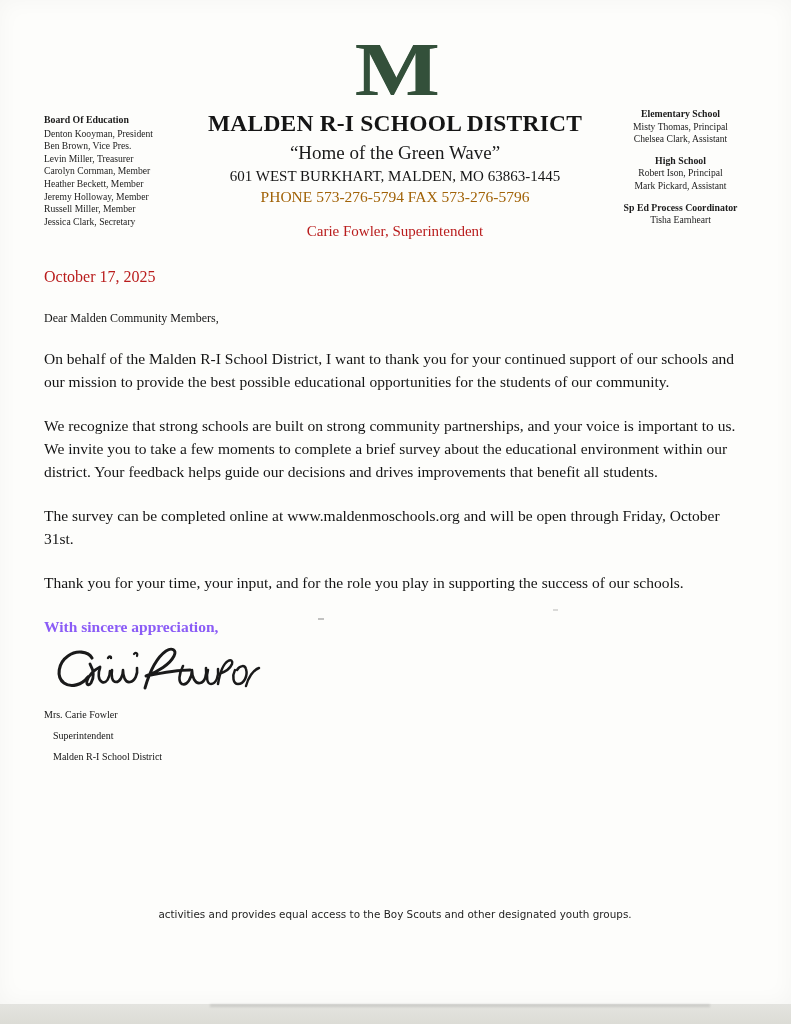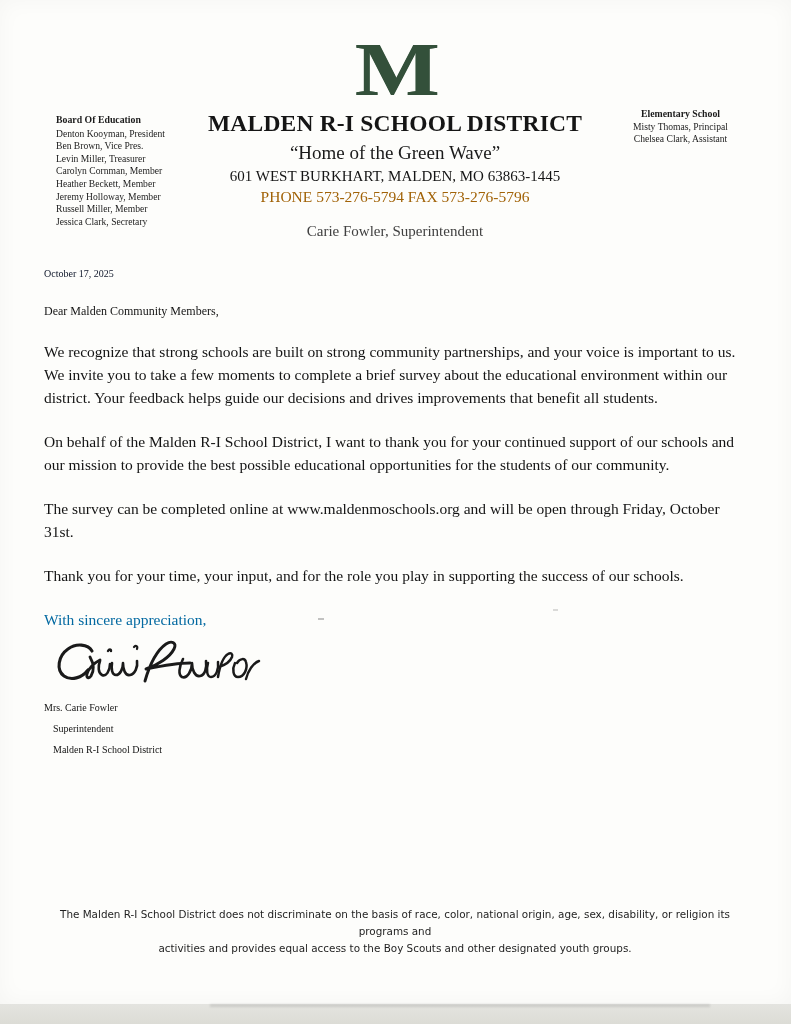"Board Of Education" .board-block { left: 56px -> 44px }
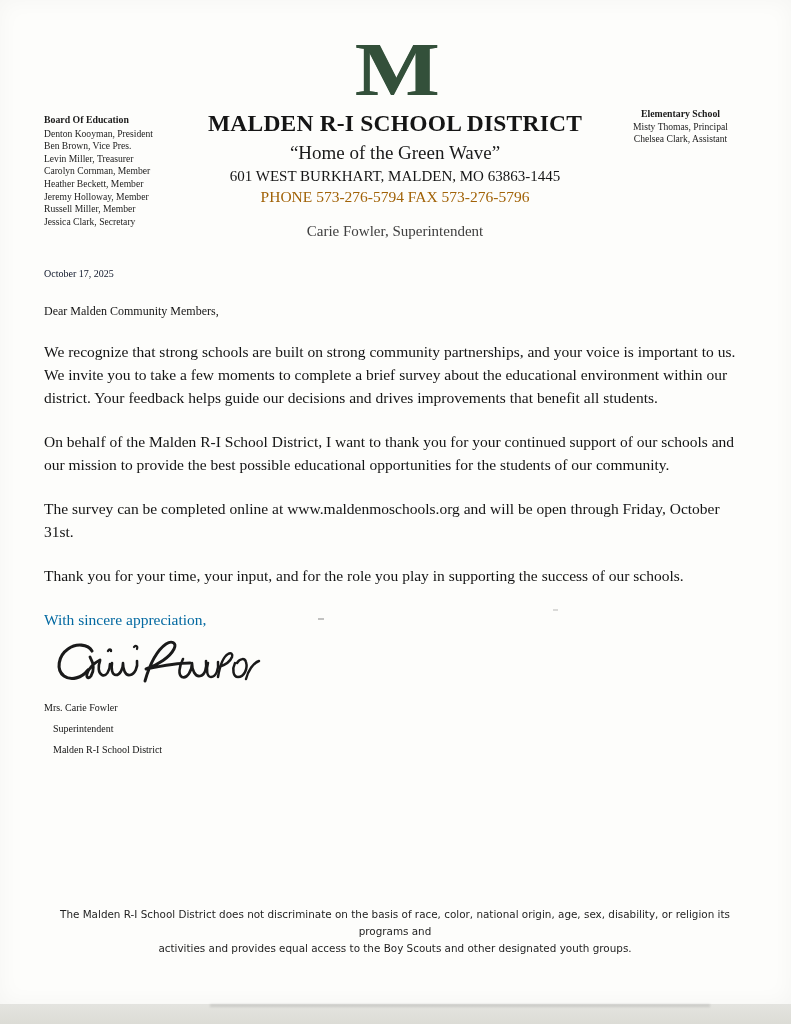"High School" div.grp { html: none -> <div> <div>High School</div> <div>Robert Ison, Principal</div> <div>Mark Pickard, Assistant</div> </div> }
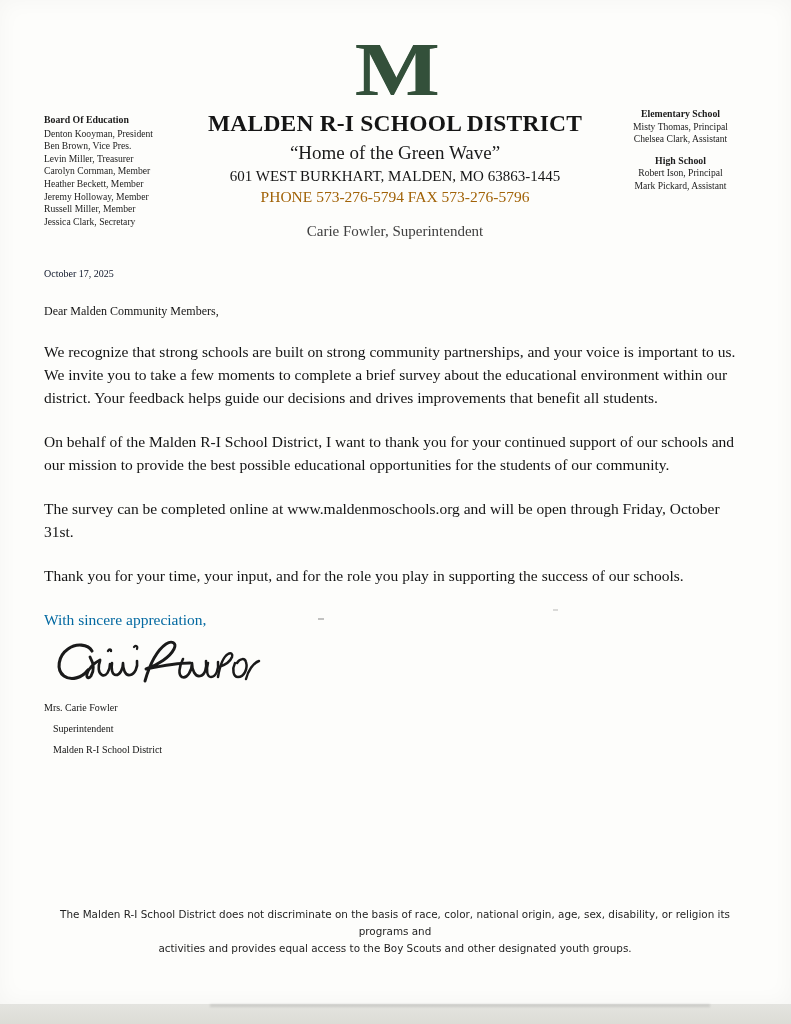"Sp Ed Process Coordinator" div.grp { html: none -> <div> <div>Sp Ed Process Coordinator</div> <div>Tisha Earnheart</div> </div> }
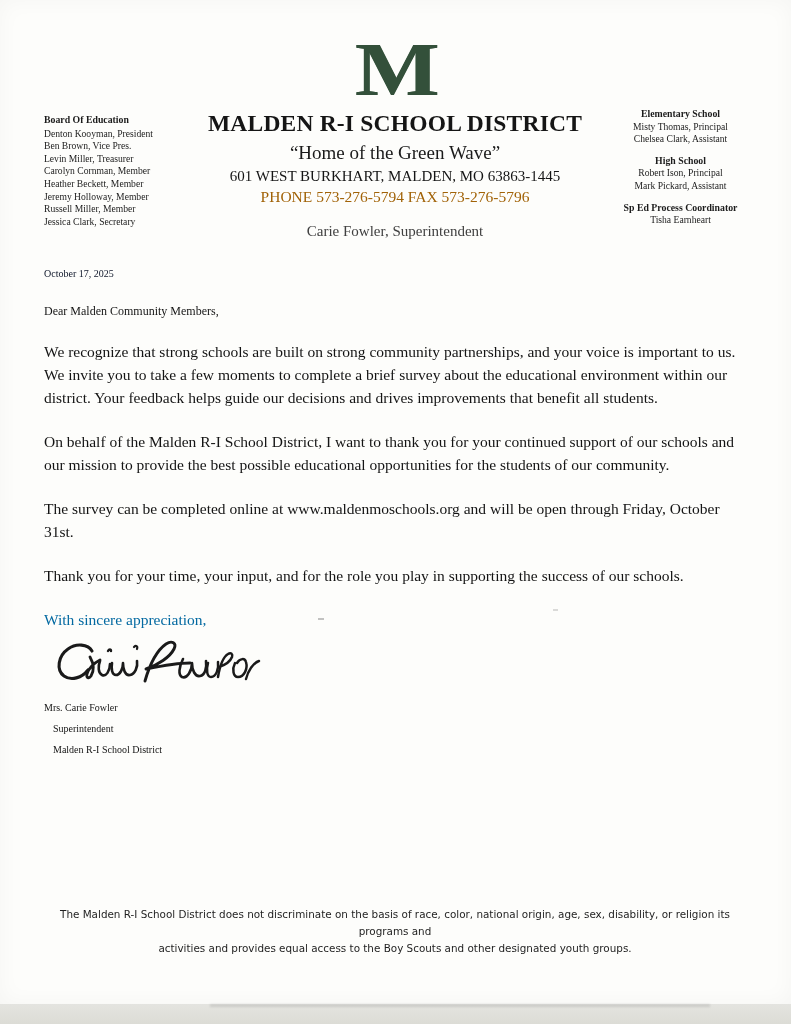"Carie Fowler, Superintendent" .superintendent-line { color: #404040 -> #b91c1c }
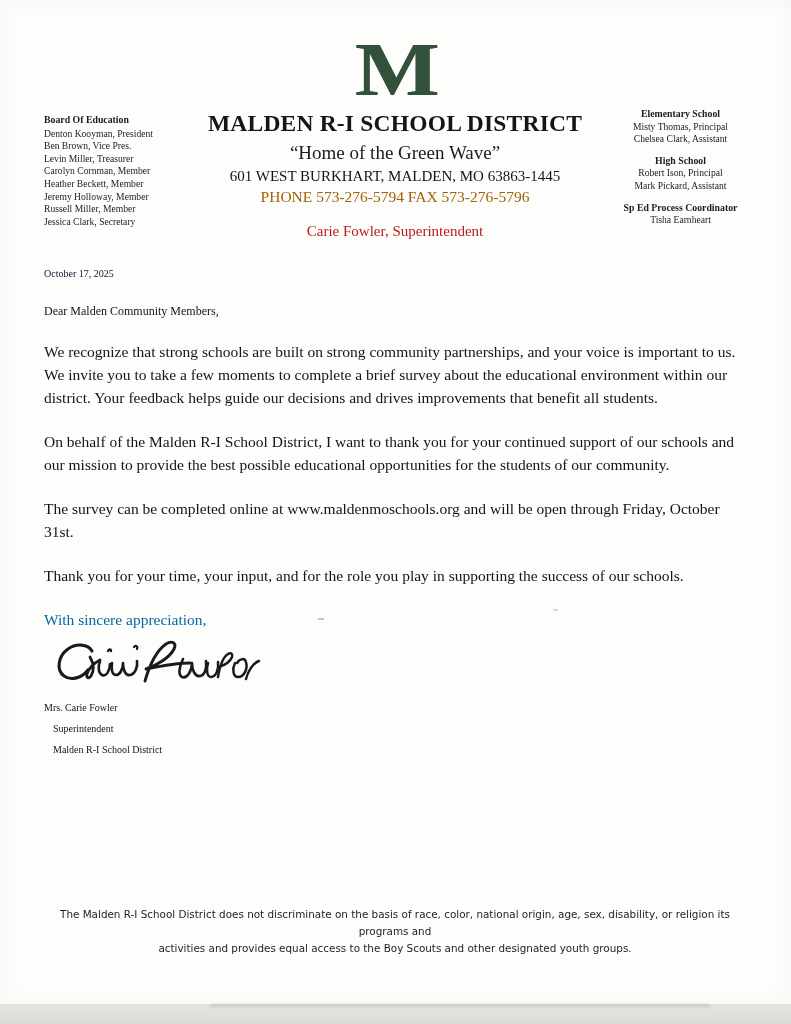"October 17, 2025" .date-line { color: #0f172a -> #b91c1c; font-size: 10px -> 16px }
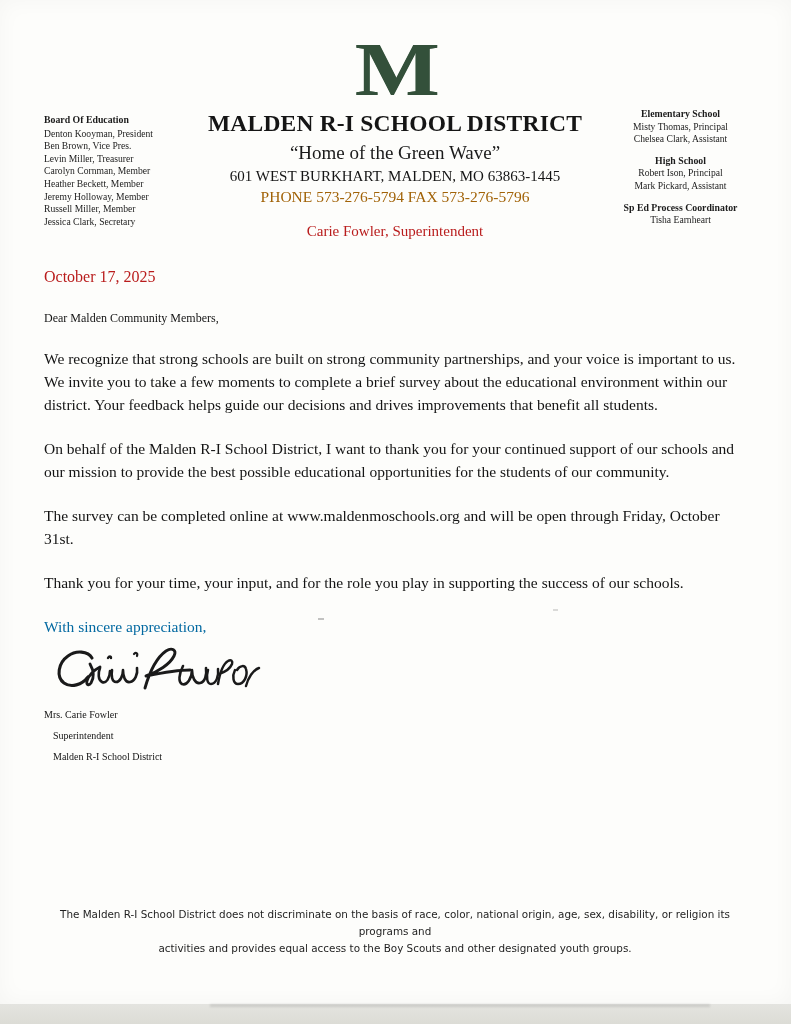"We recognize that strong schools" p.para { order: before "On behalf of the Malden" -> after "On behalf of the Malden" }
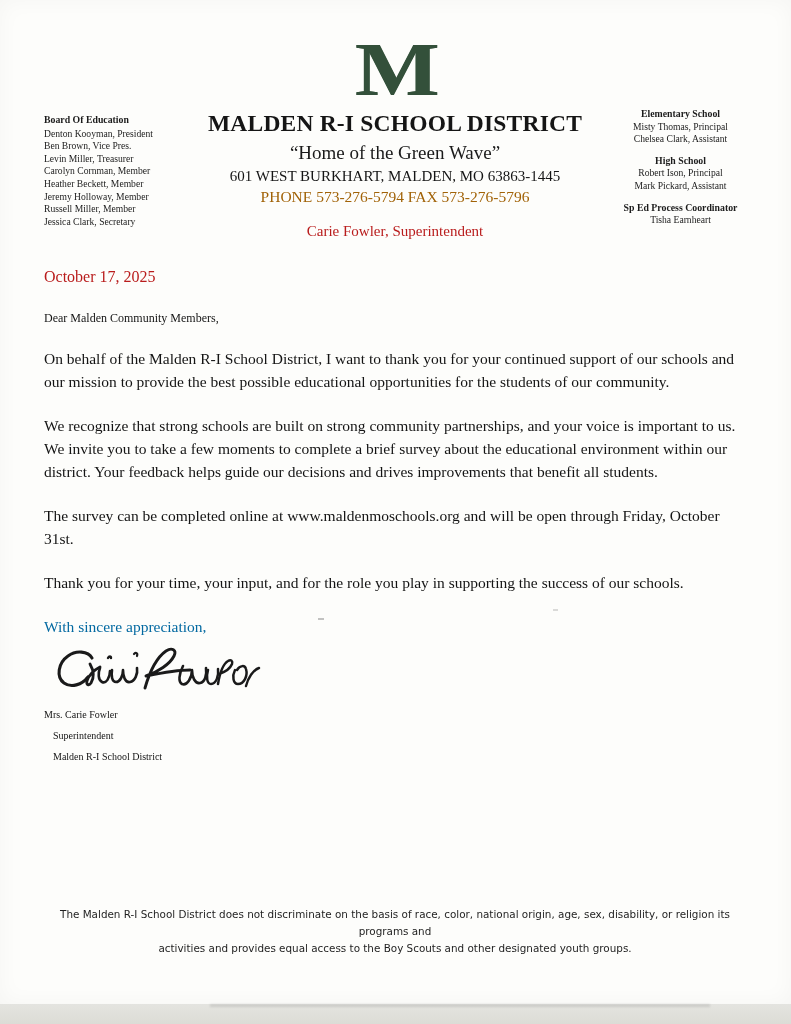"With sincere appreciation," .closing { color: #0369a1 -> #8b5cf6; font-weight: none -> bold }
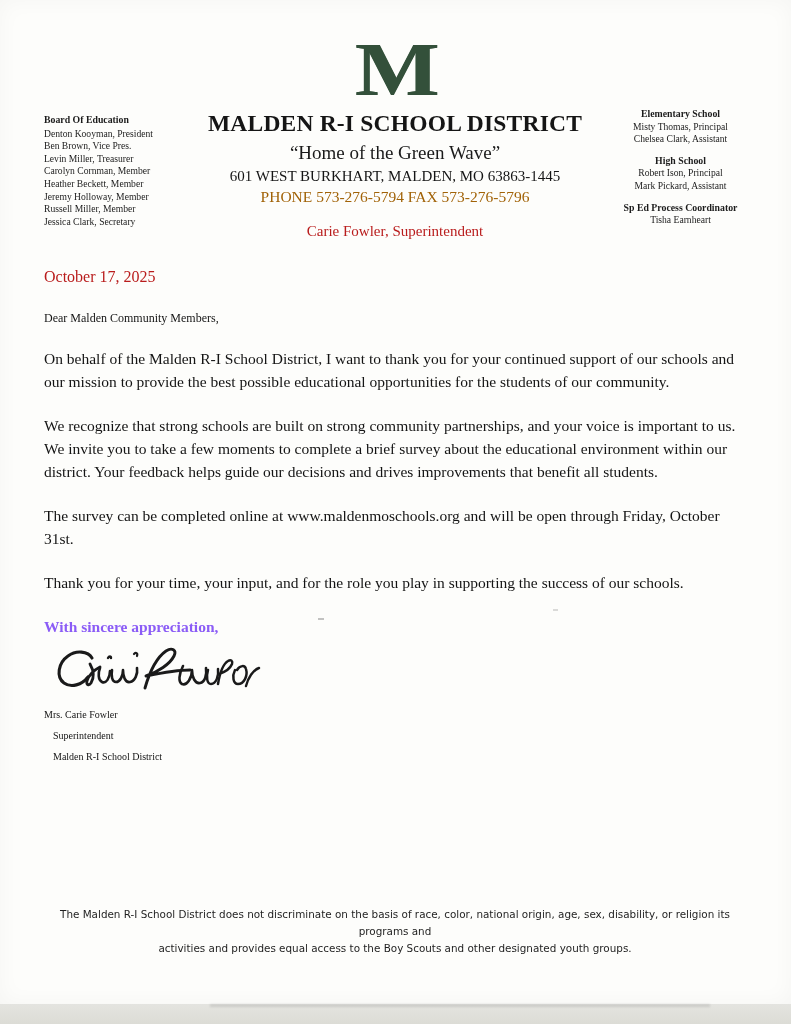"The Malden R-I School District" div { html: <div>The Malden R-I School District does not discriminate on the basis of race, color, national origin, age, sex, disability, or religion its programs and</div> -> none }
